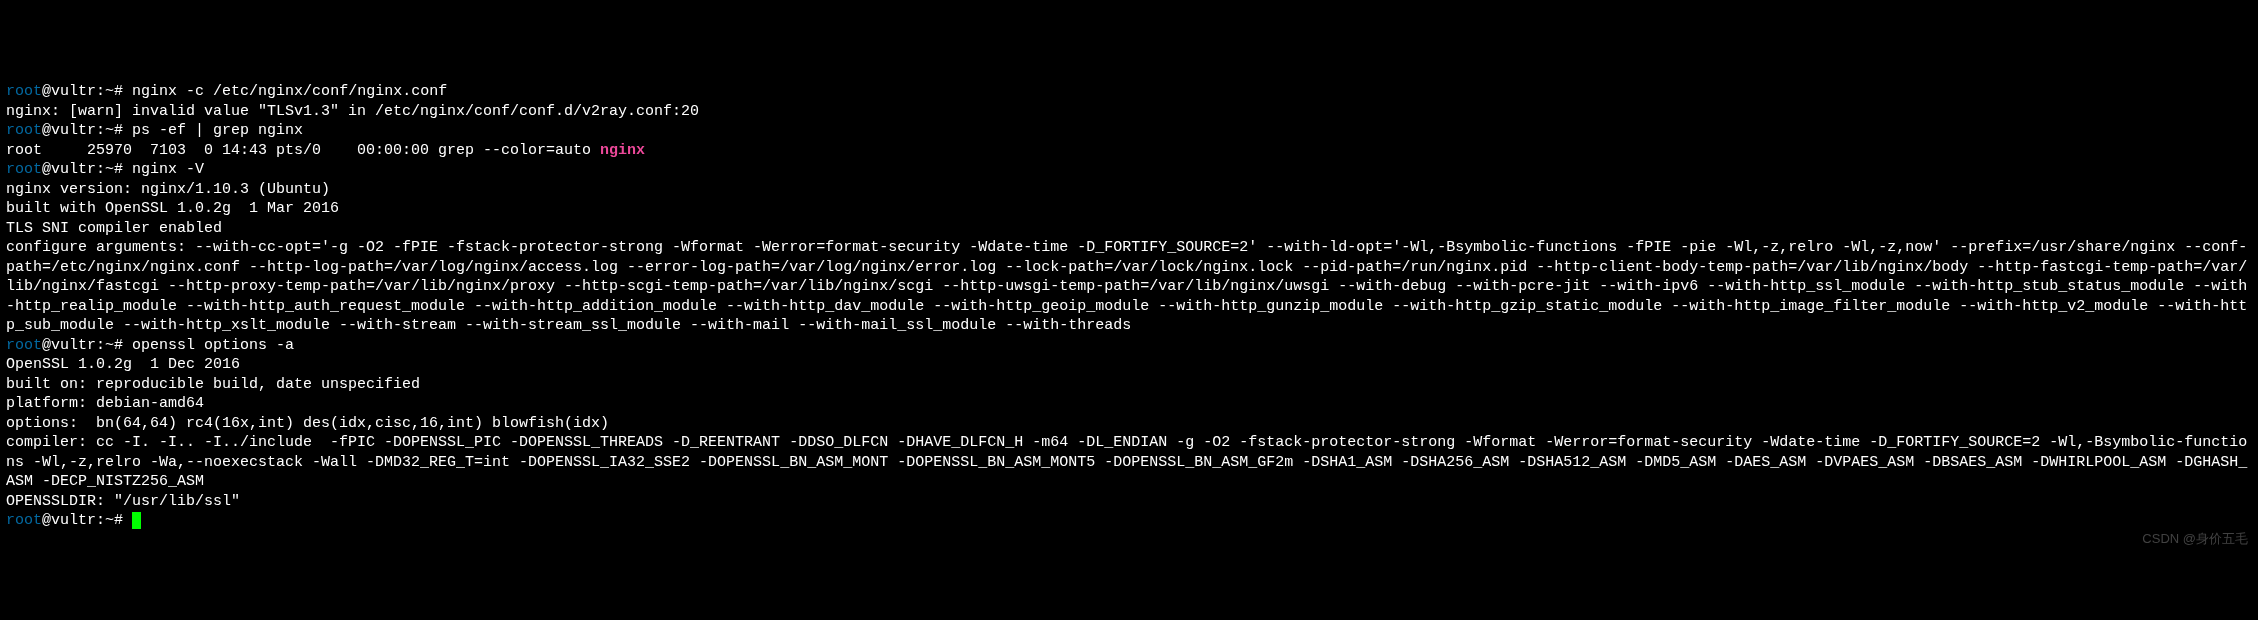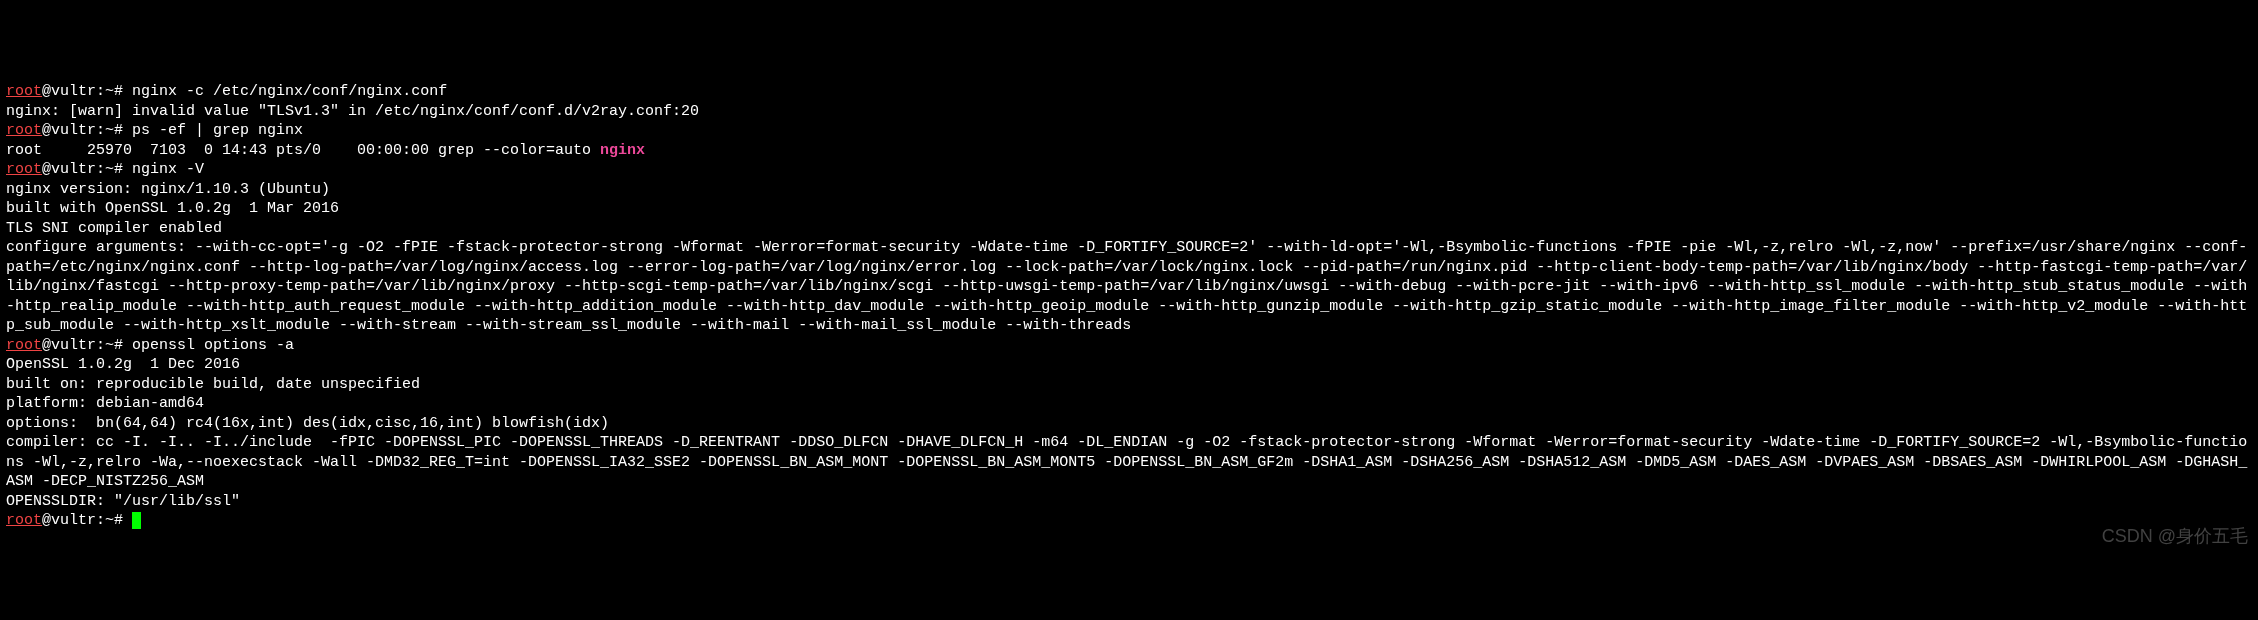"root" .prompt-user { color: #ef4444 -> #0369a1; text-decoration: underline -> none }
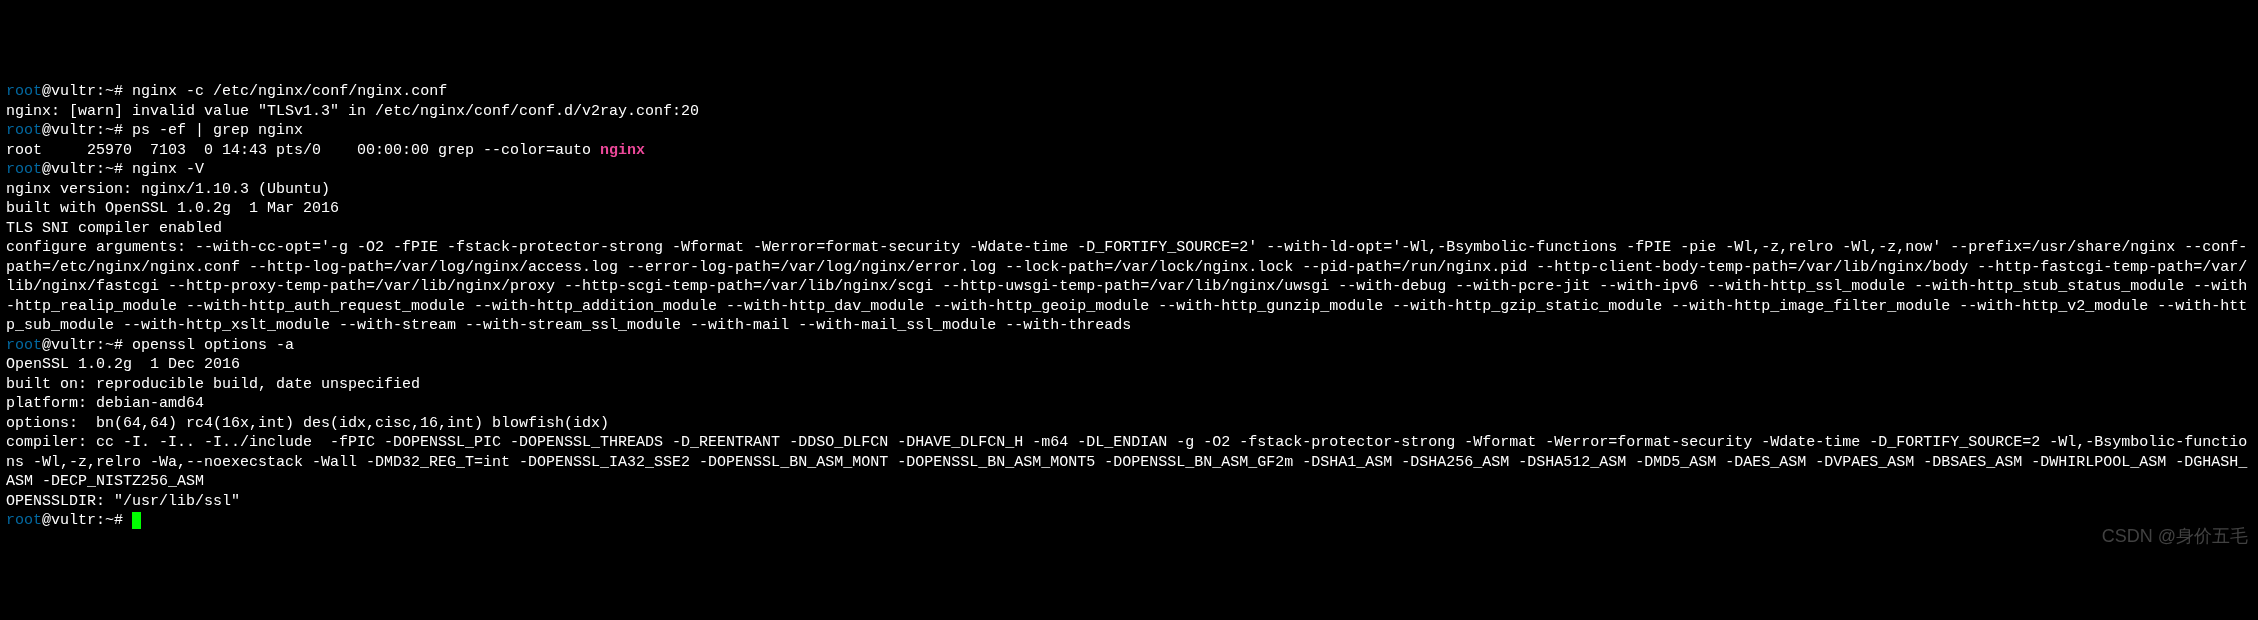"CSDN @身价五毛" .watermark { font-size: 18px -> 13px }
